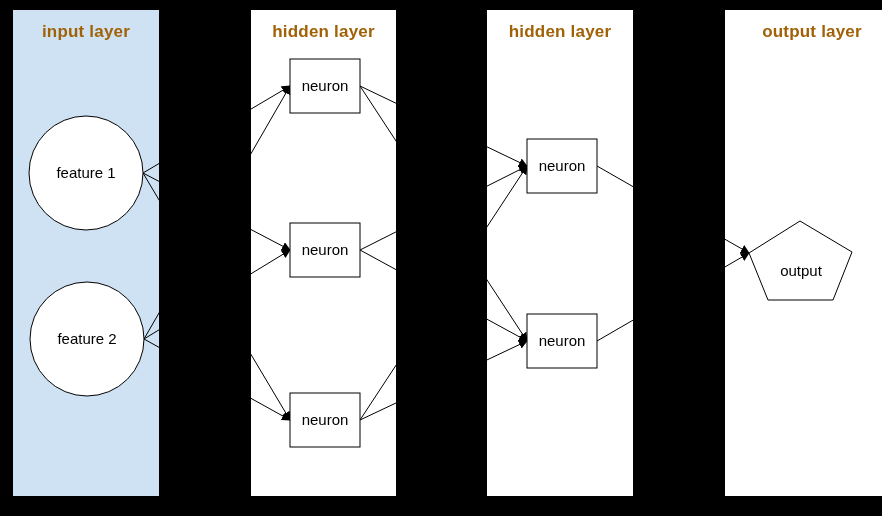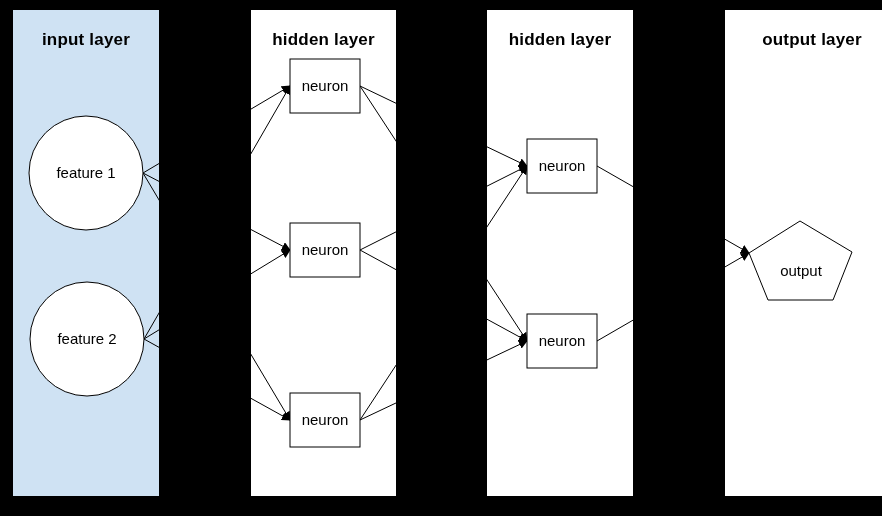"input layer" .panel-title { color: #000000 -> #a16207; padding-top: 20px -> 12px }
